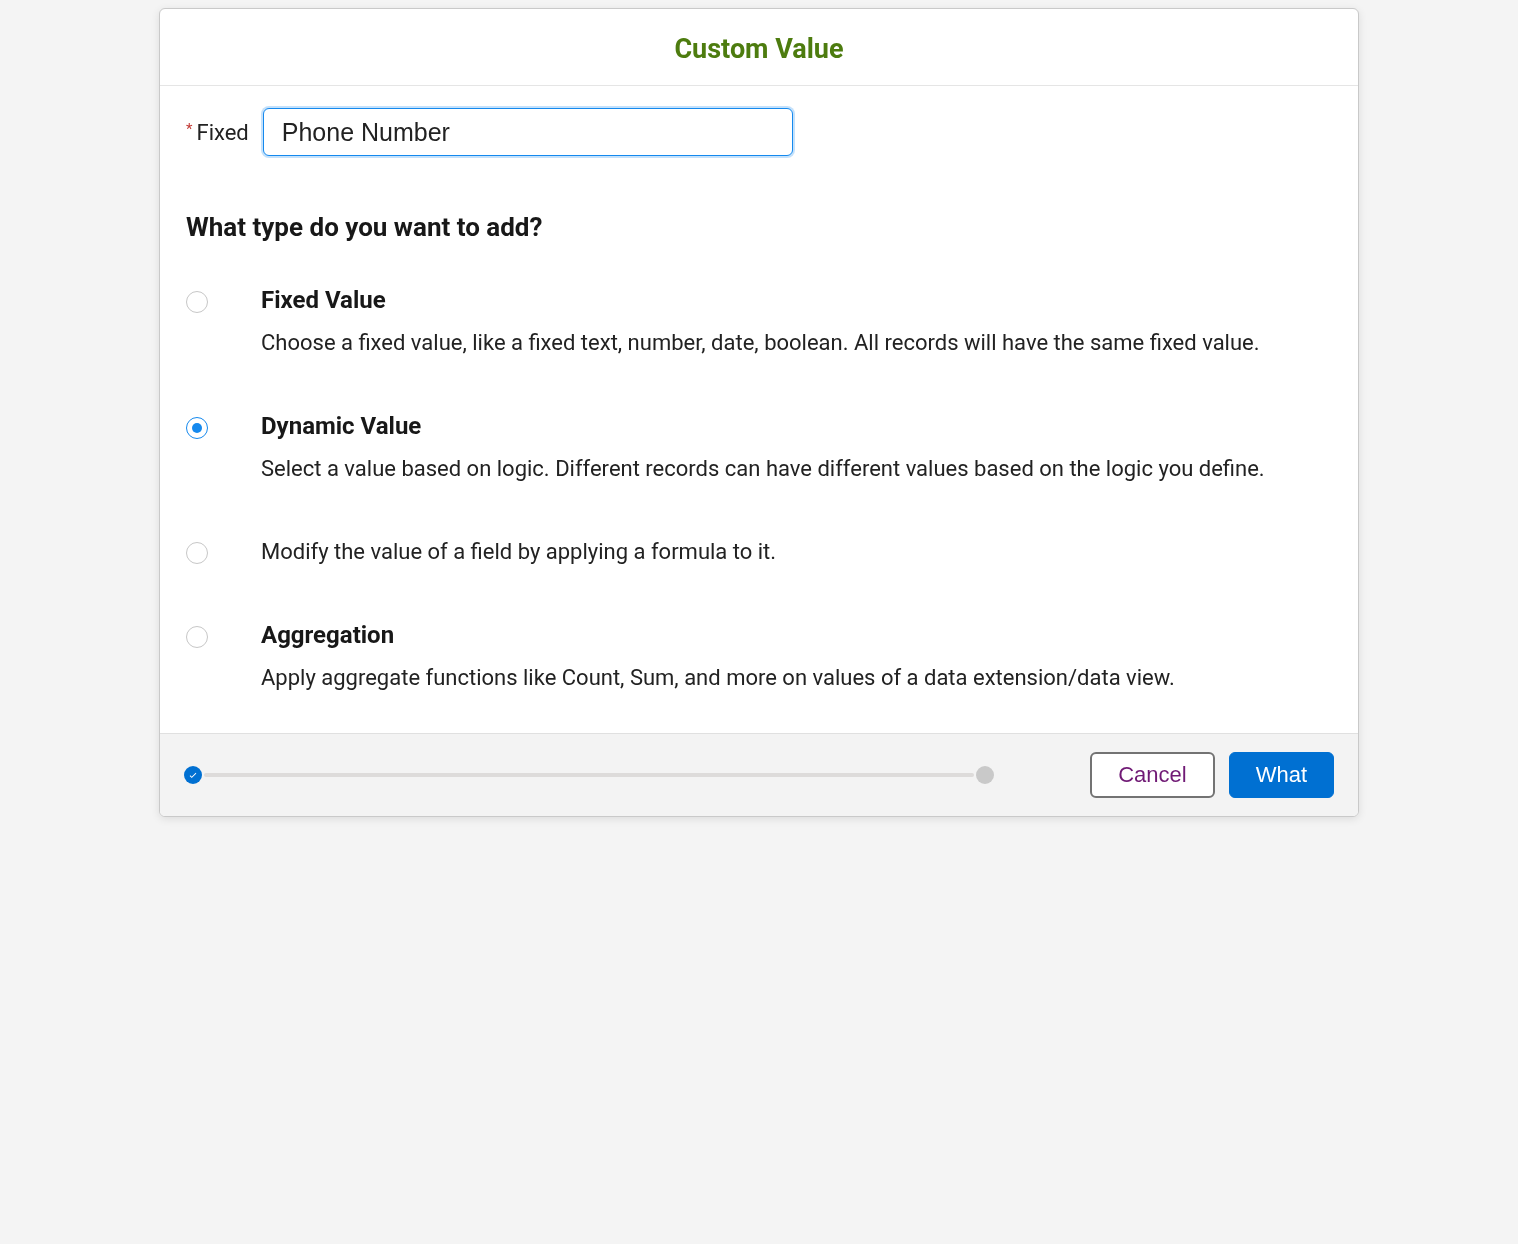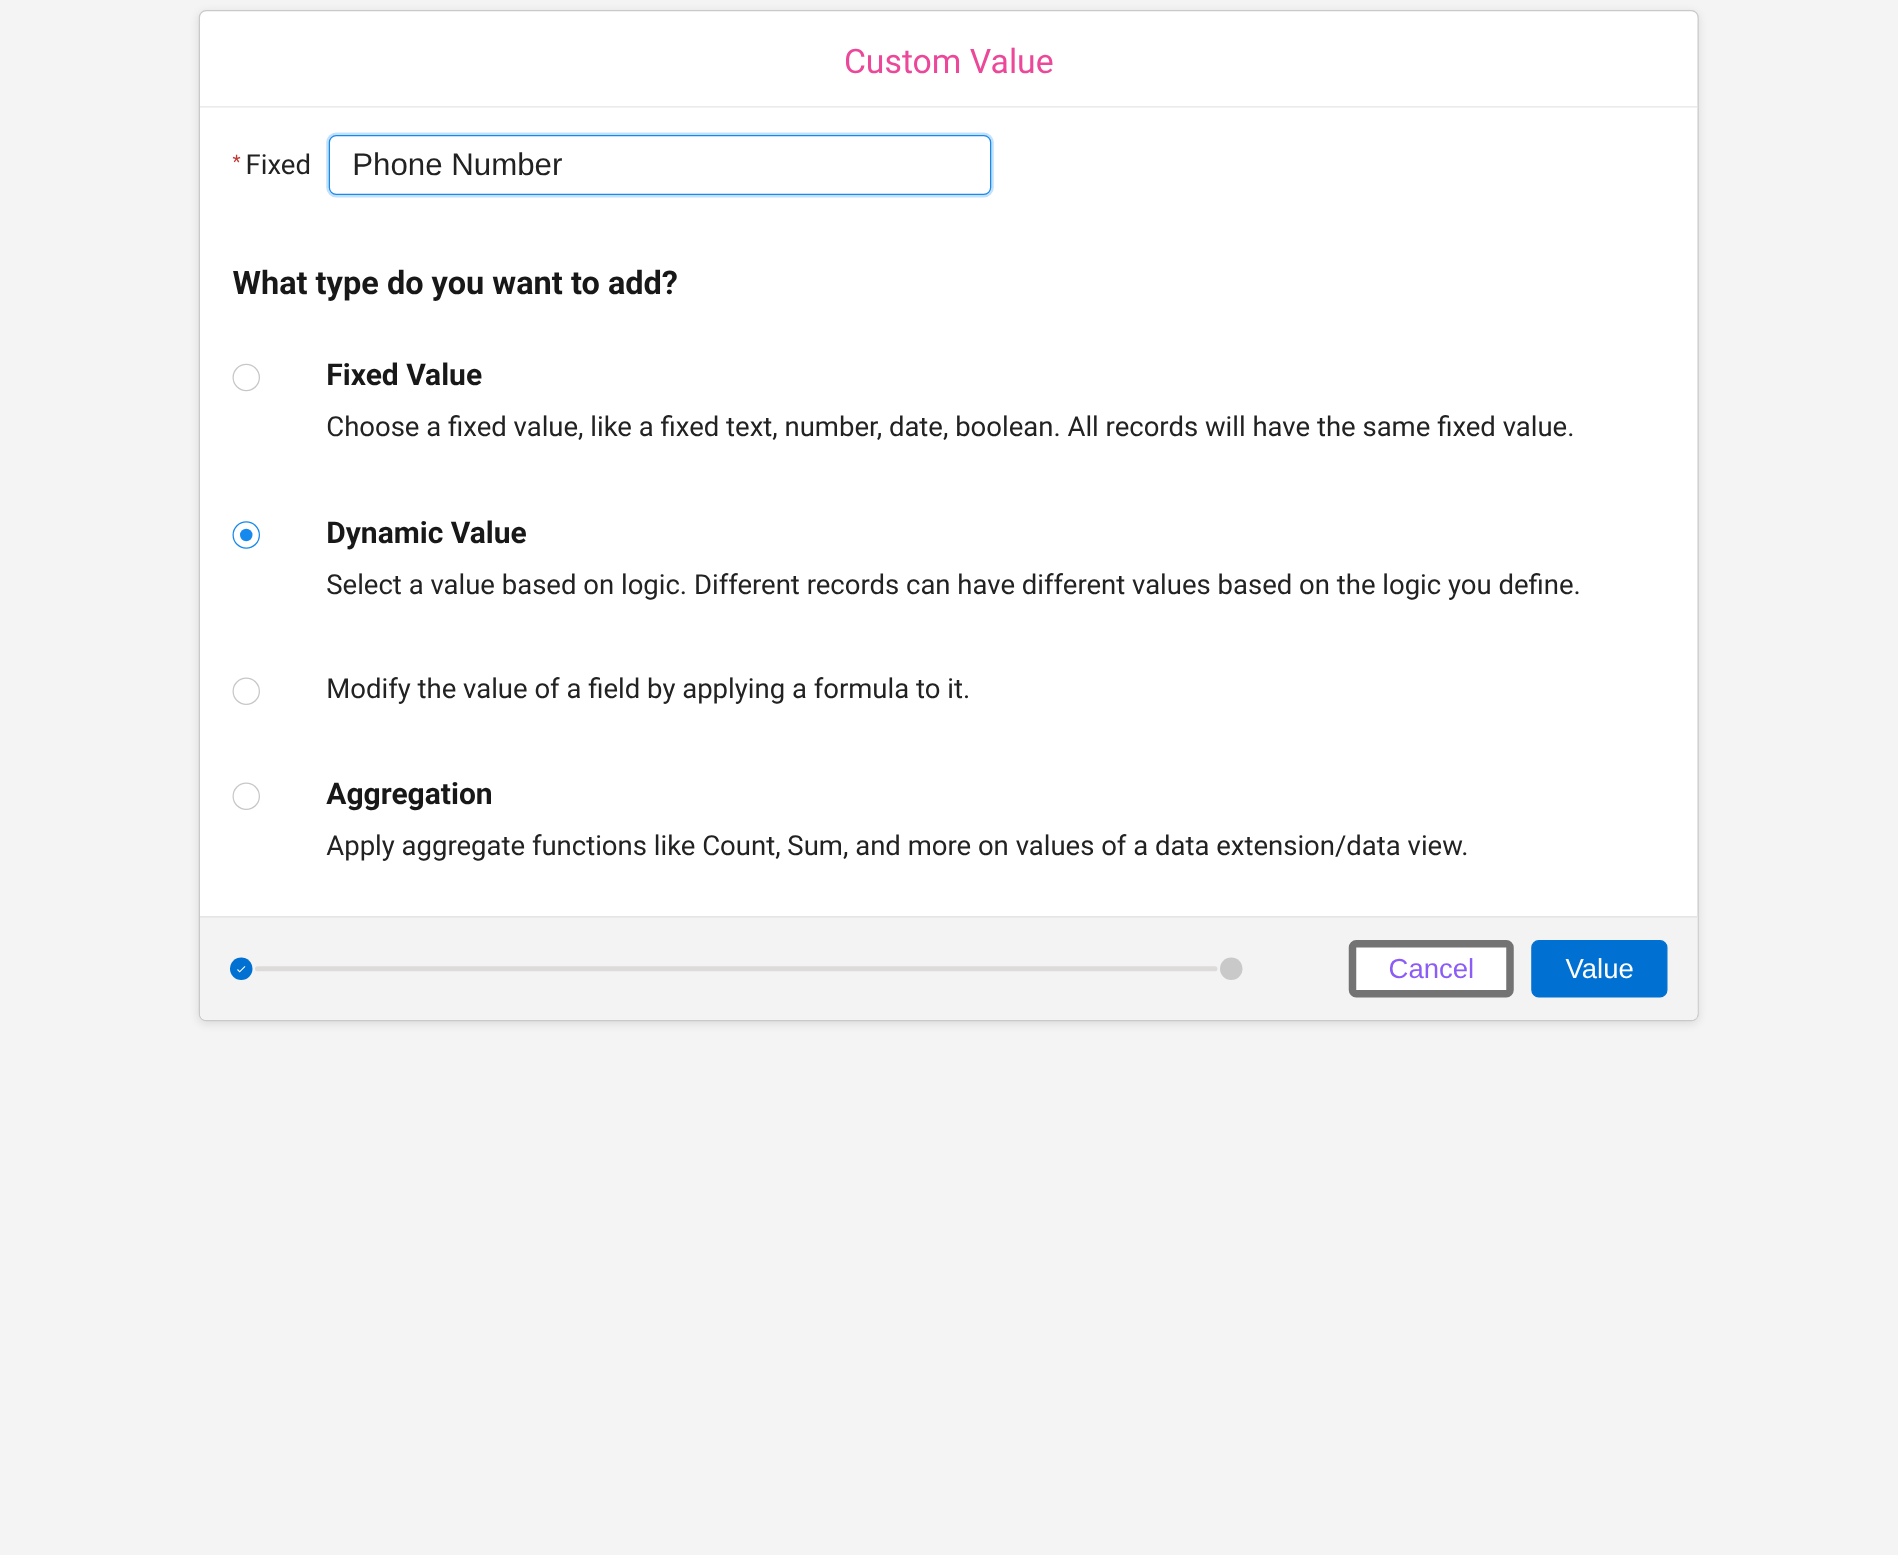"Custom Value" .modal-title { color: #ec4899 -> #4d7c0f; font-weight: 400 -> 700 }
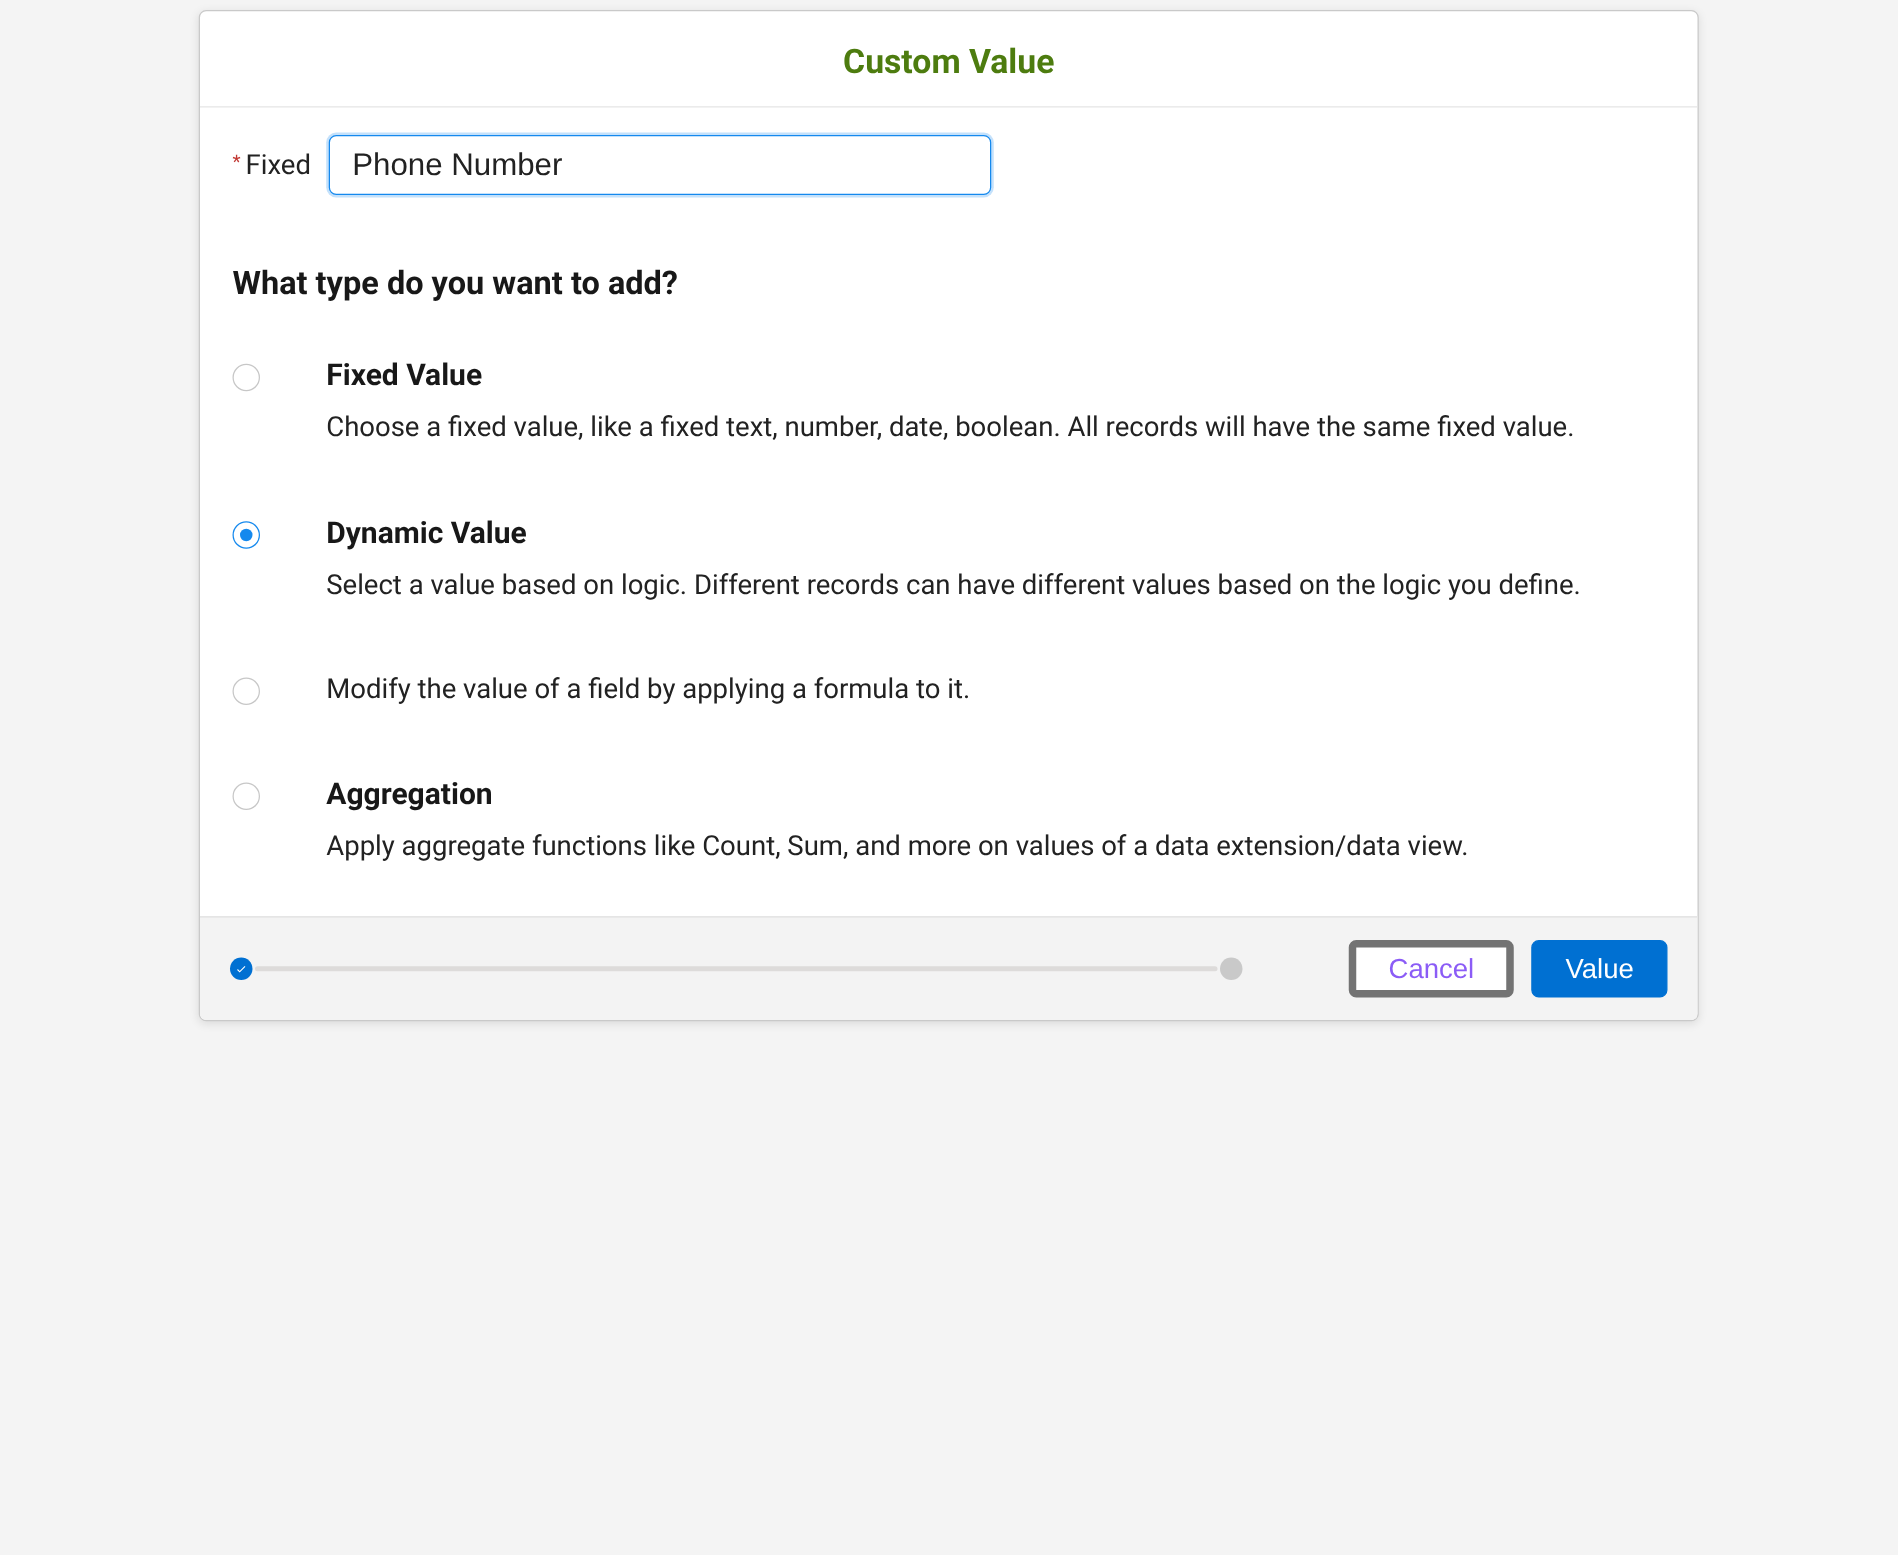"Cancel" .btn-cancel { border: 6px solid #737373 -> 2px solid #737373; color: #8b5cf6 -> #701a75 }
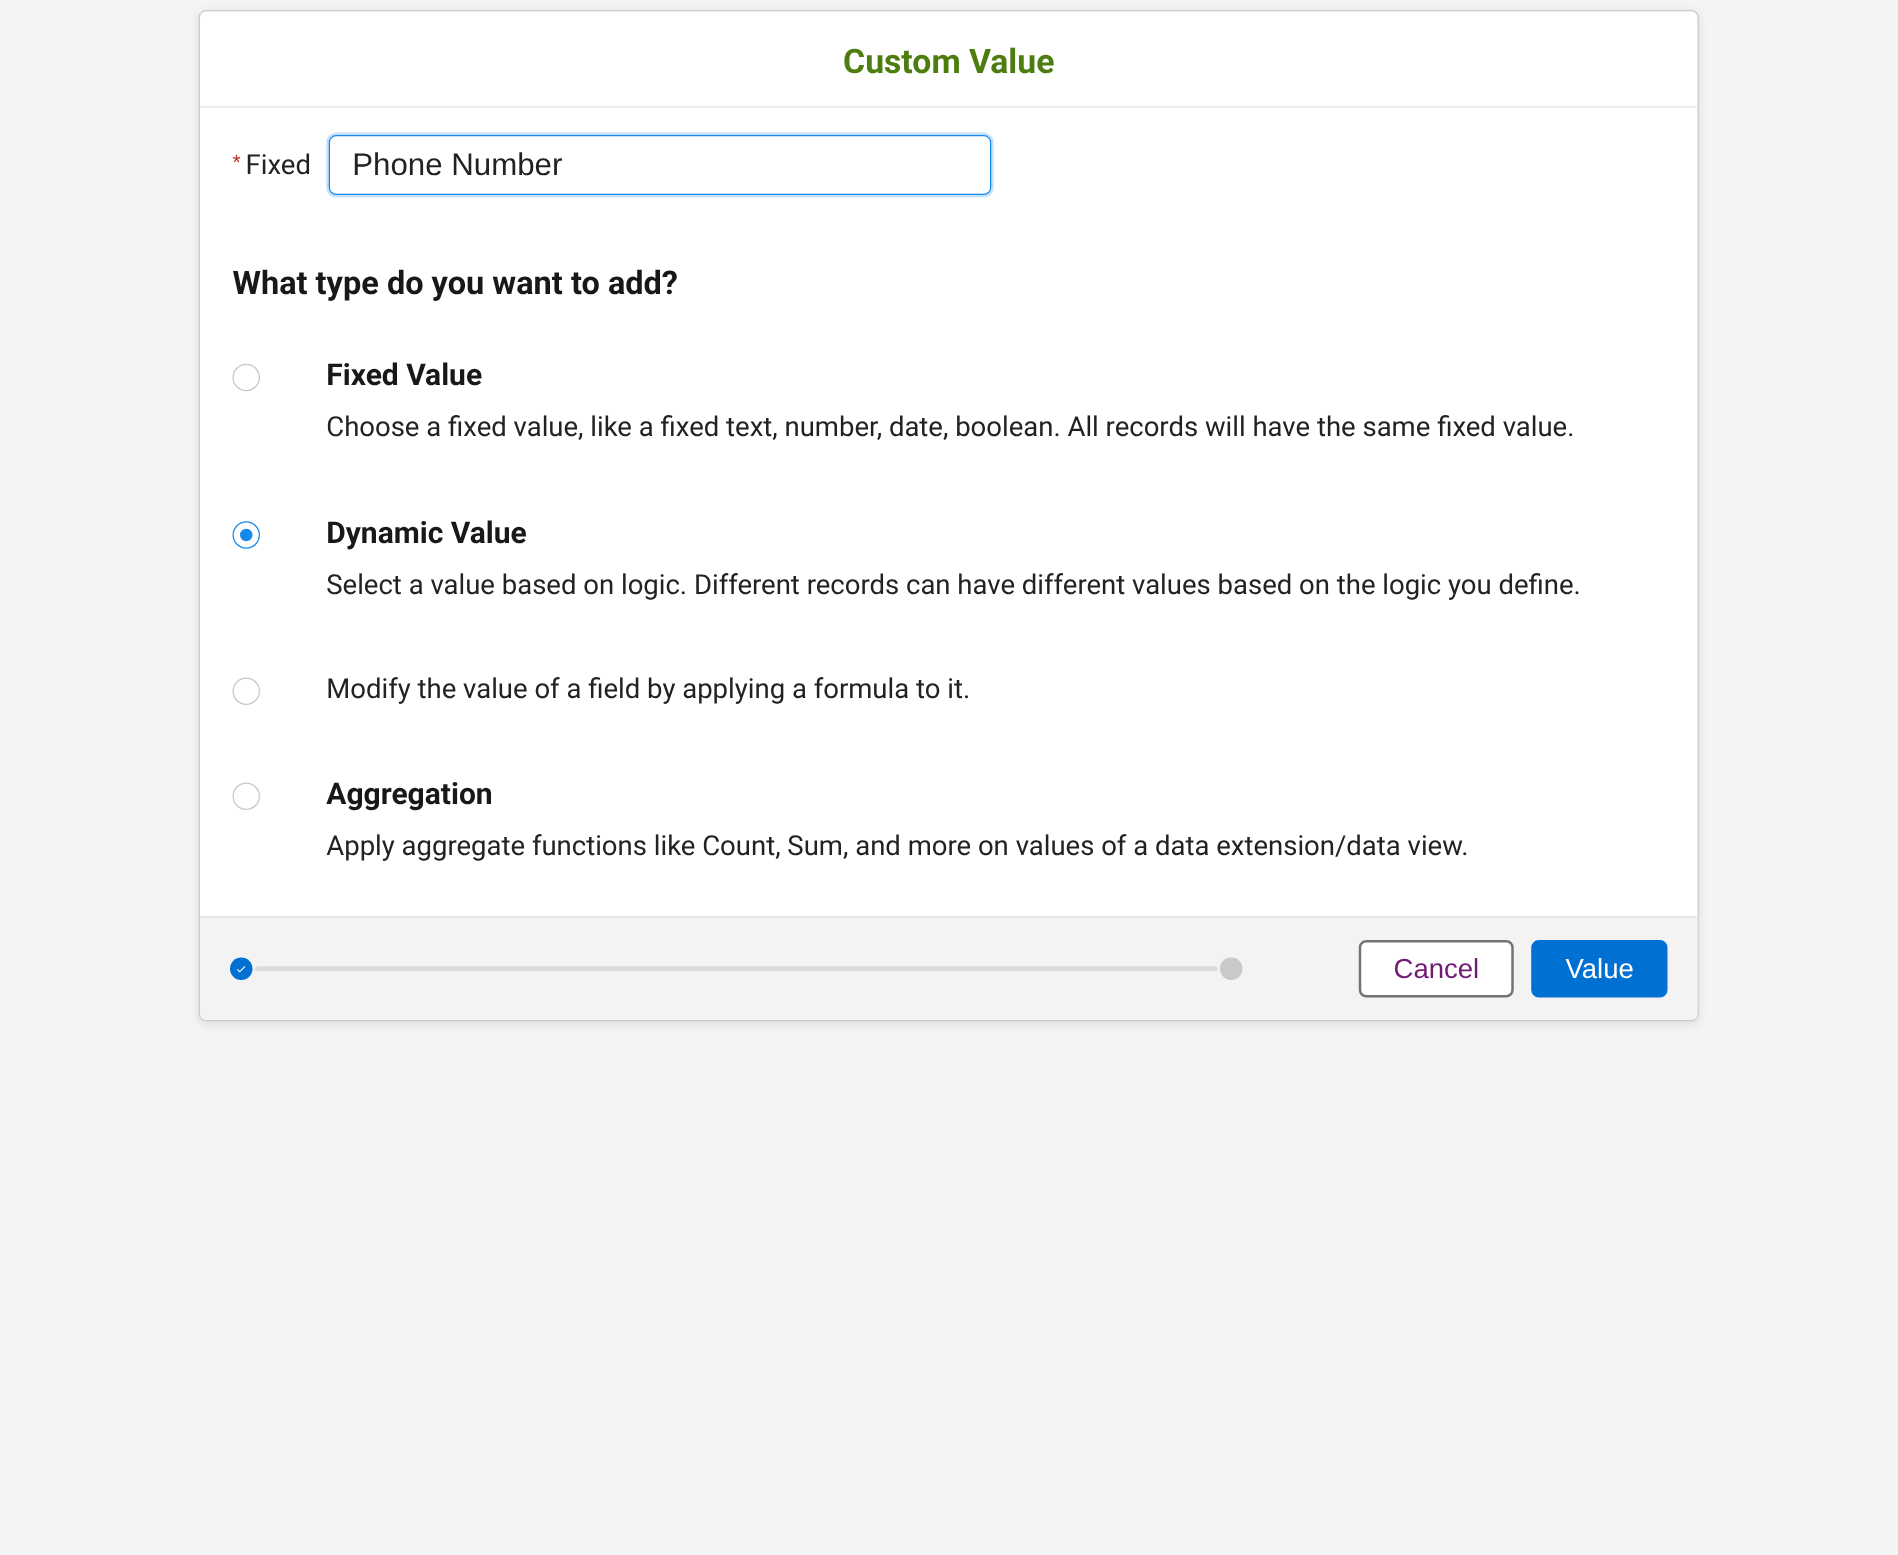"Value" button.btn { text: Value -> What }
